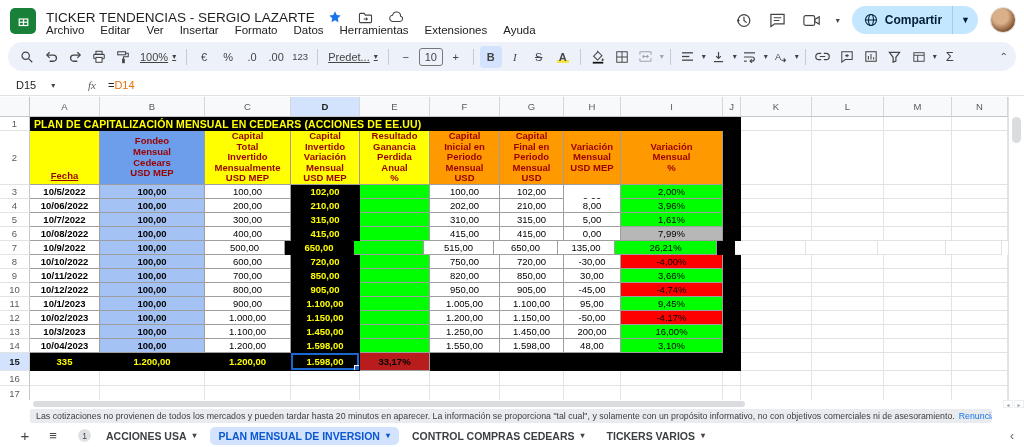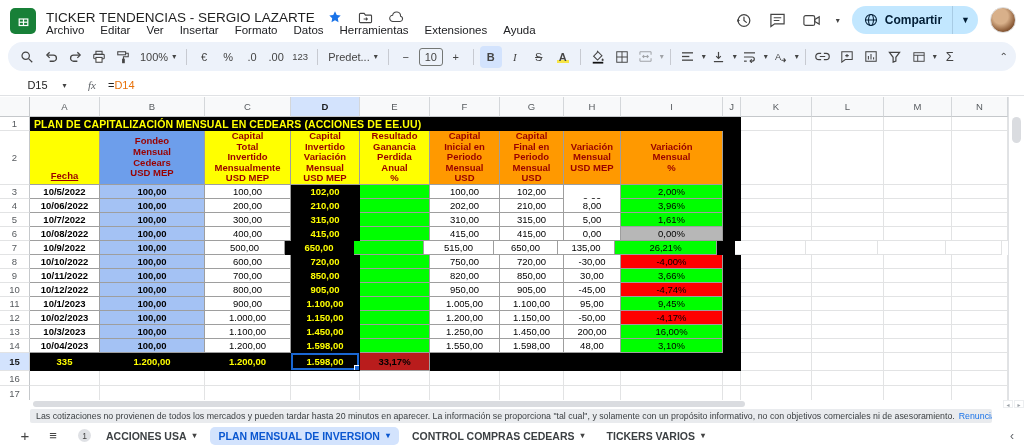"100%" #zoom-box, #font-box { text-decoration: none -> underline }
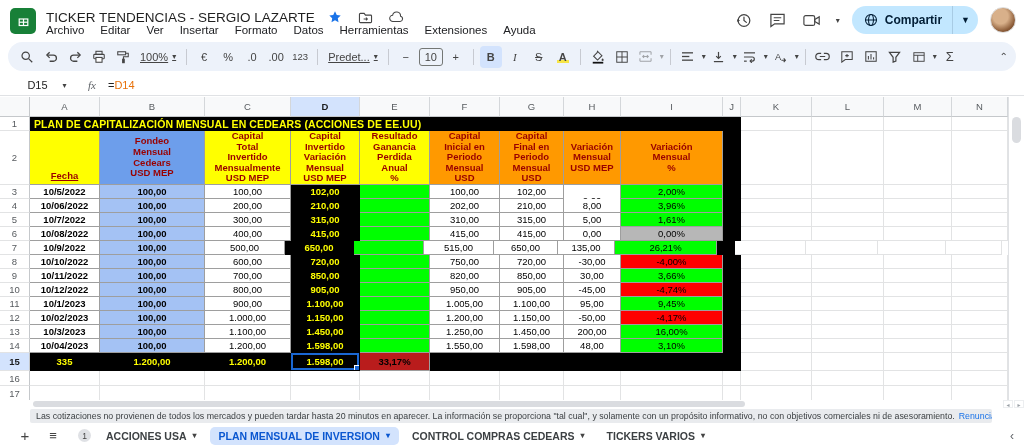"D15" #name-box { justify-content: center -> none }
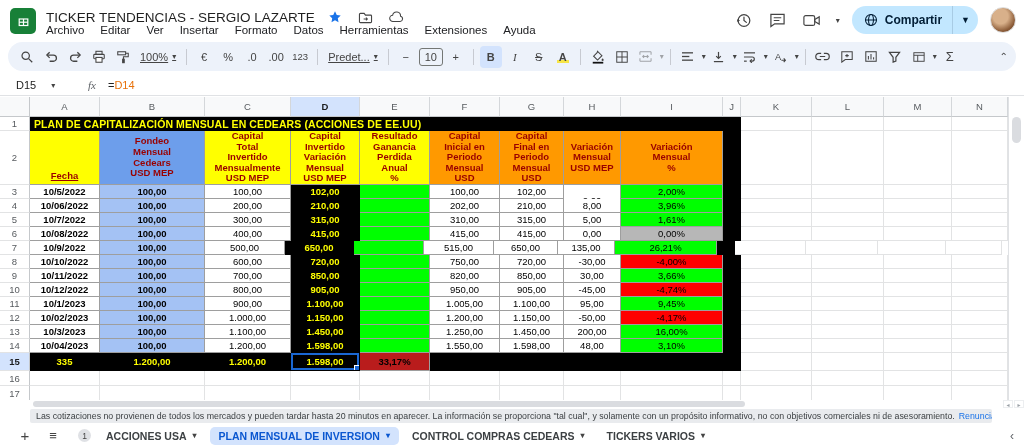"0,00%" div.c { text: 0,00% -> 7,99% }
